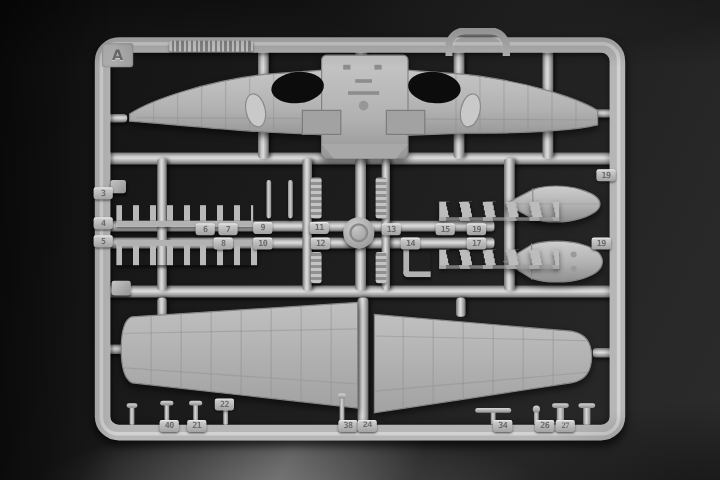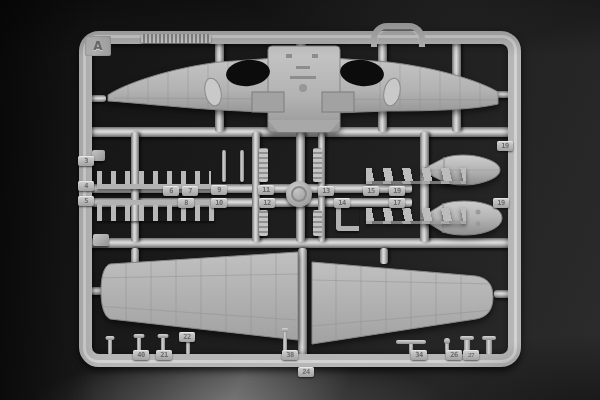"24" div.tab { top: 367px -> 350px }
